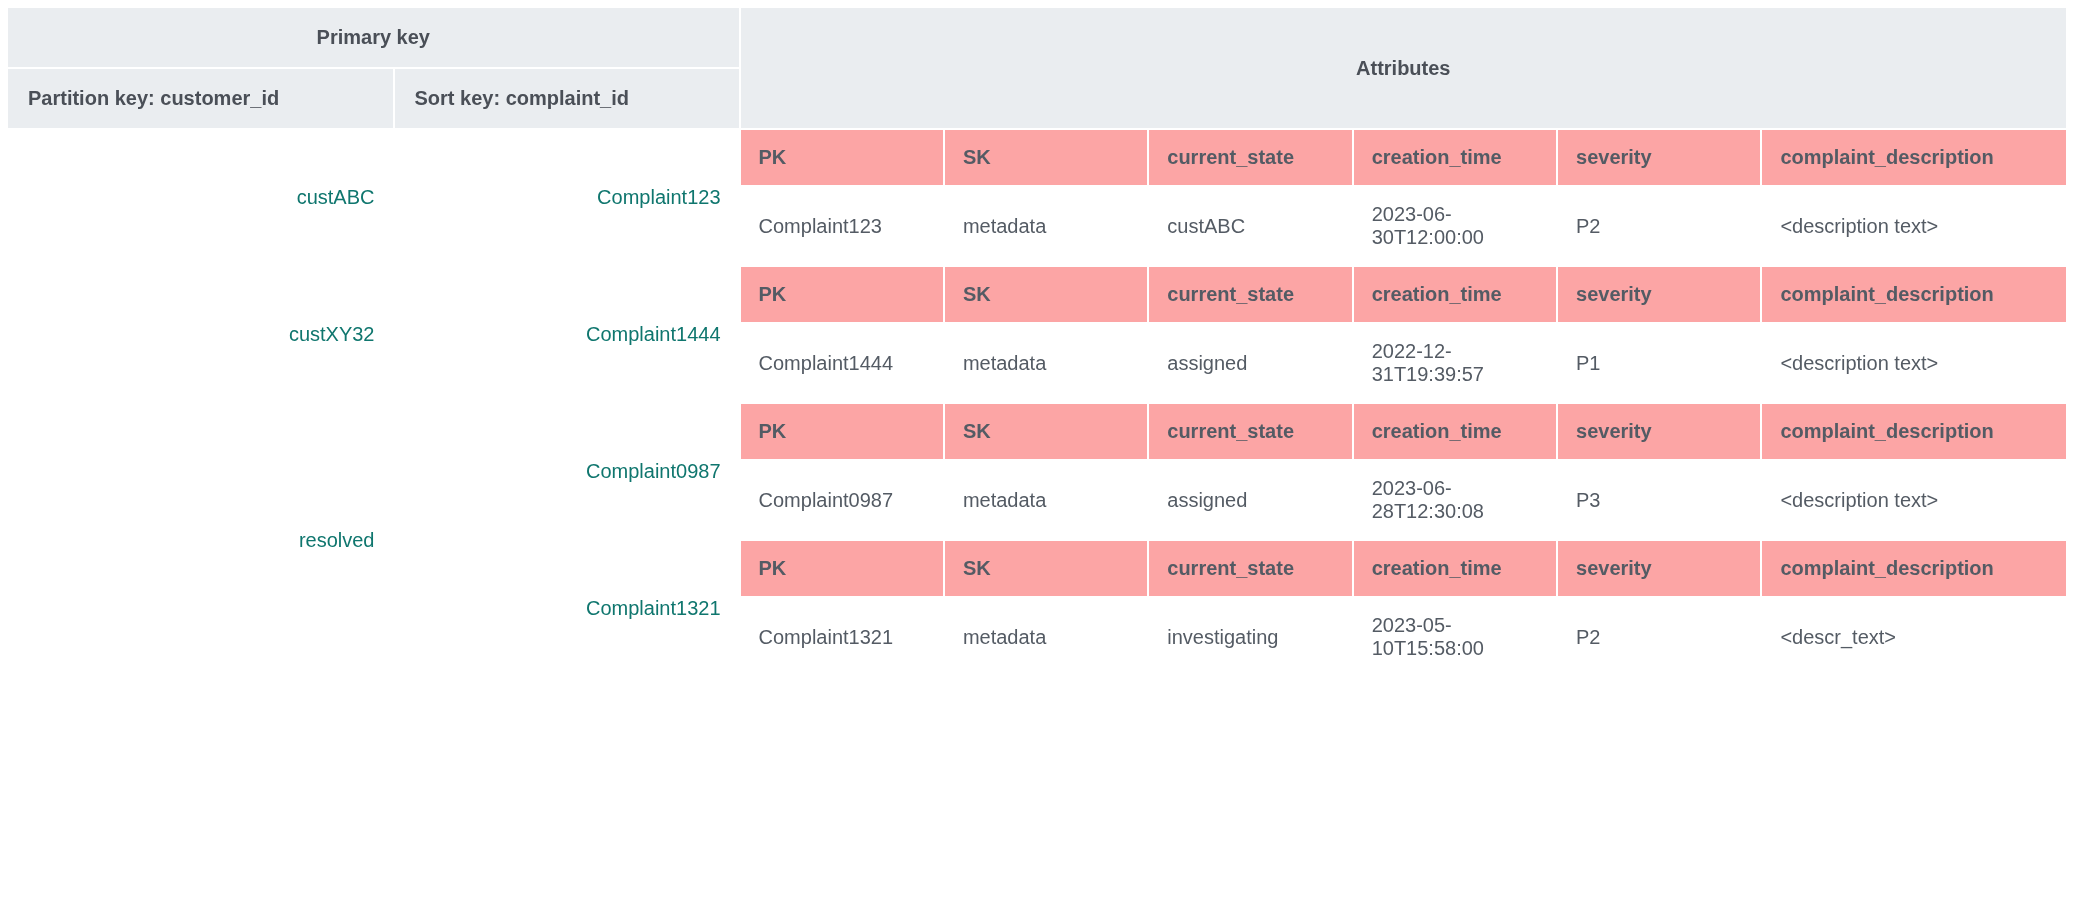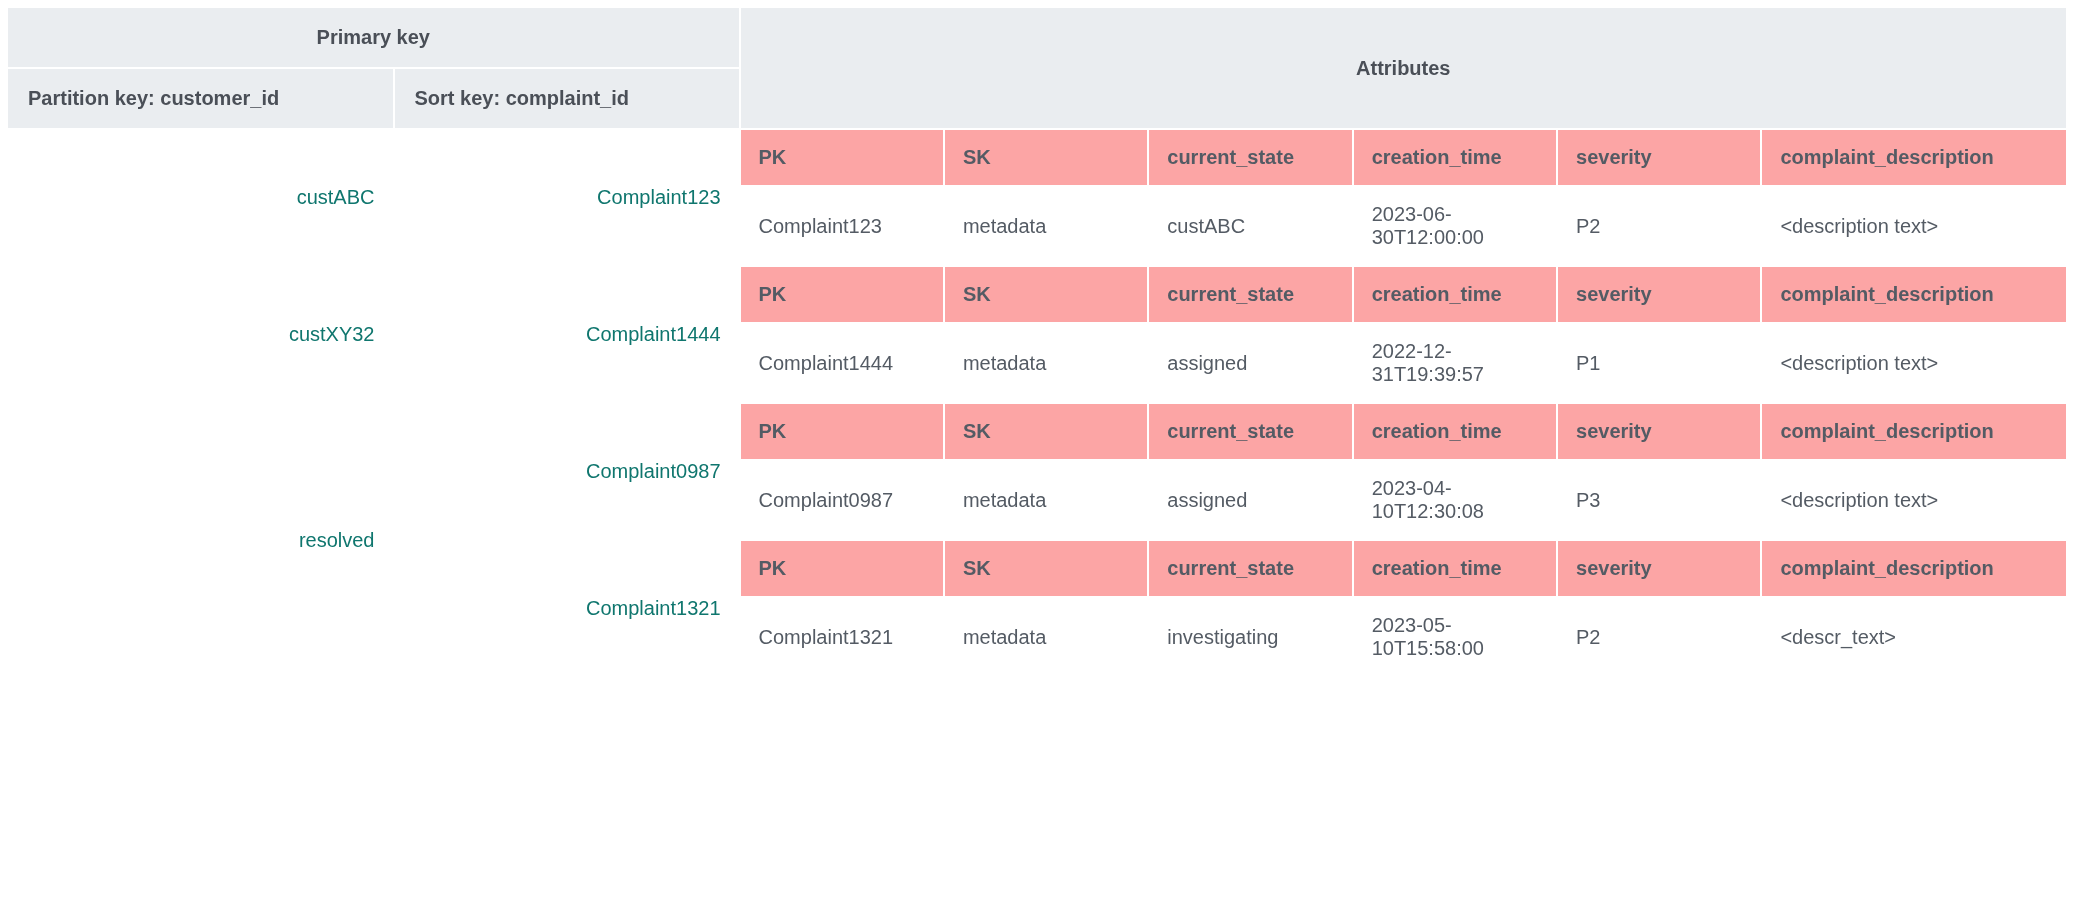"2023-04-10T12:30:08" td.val { text: 2023-04-10T12:30:08 -> 2023-06-28T12:30:08 }
